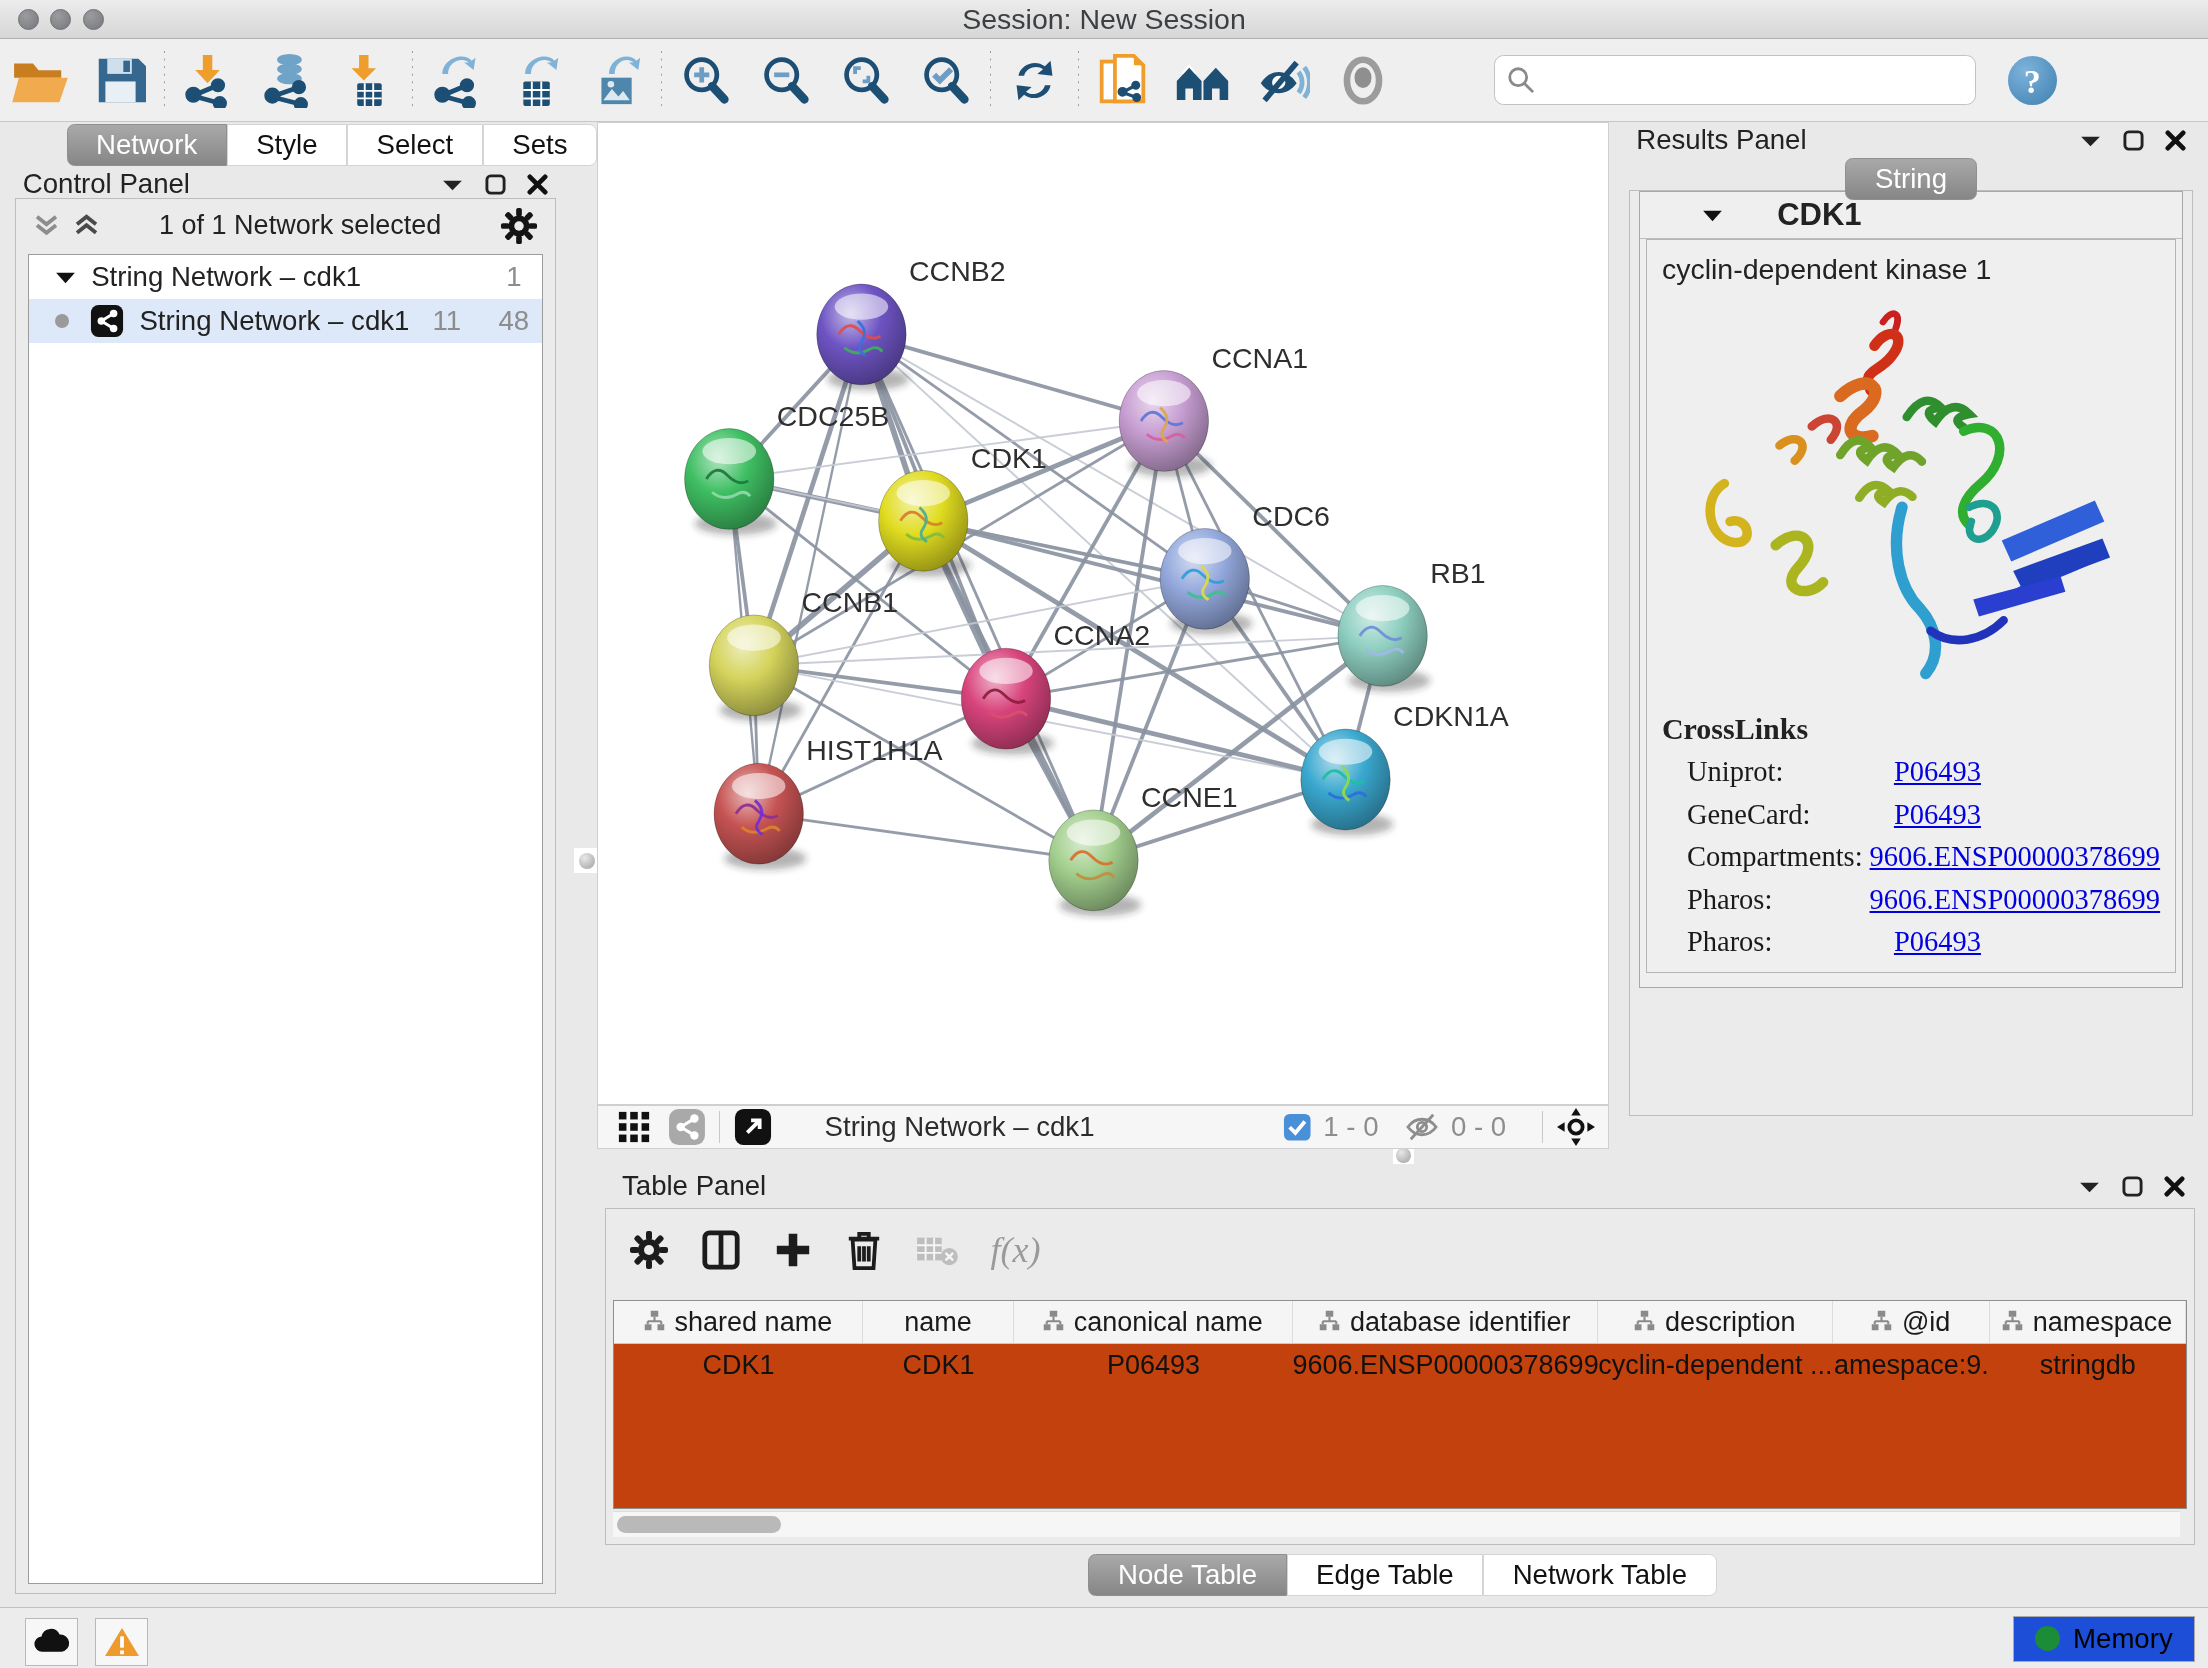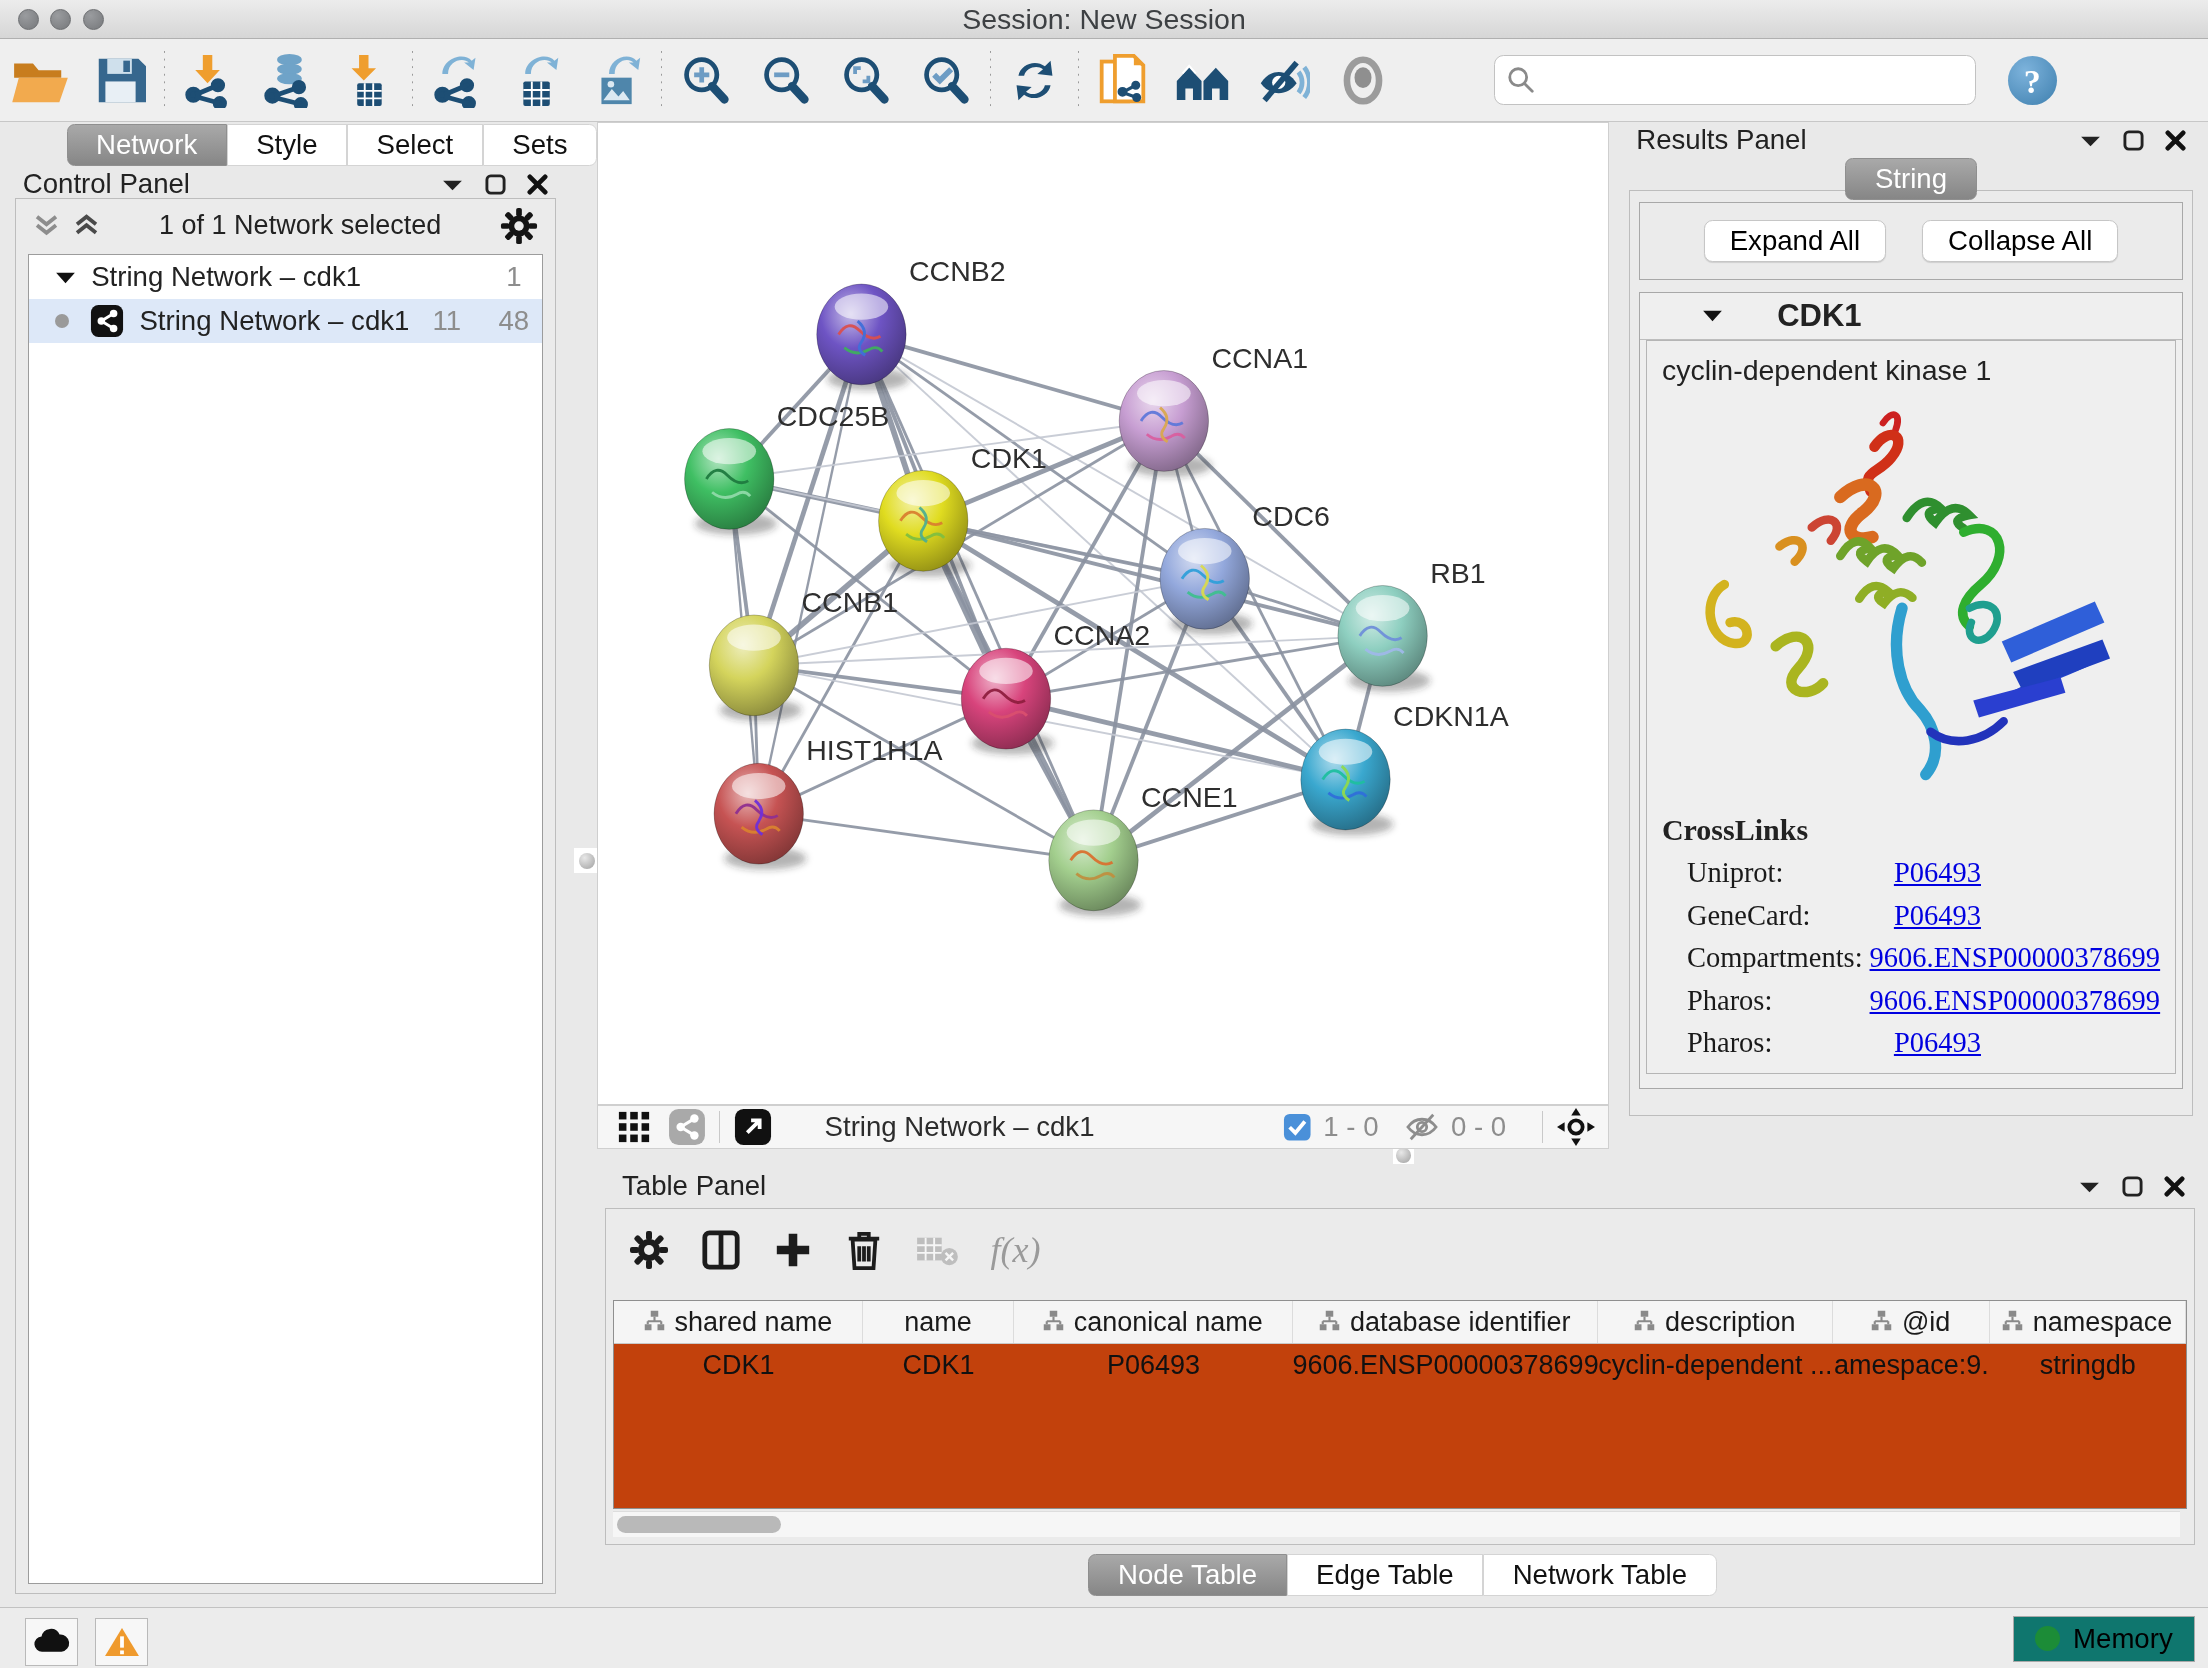"Expand All" div { html: <div> <button>Expand All</button> <button>Collapse All</button> </div> -> none }
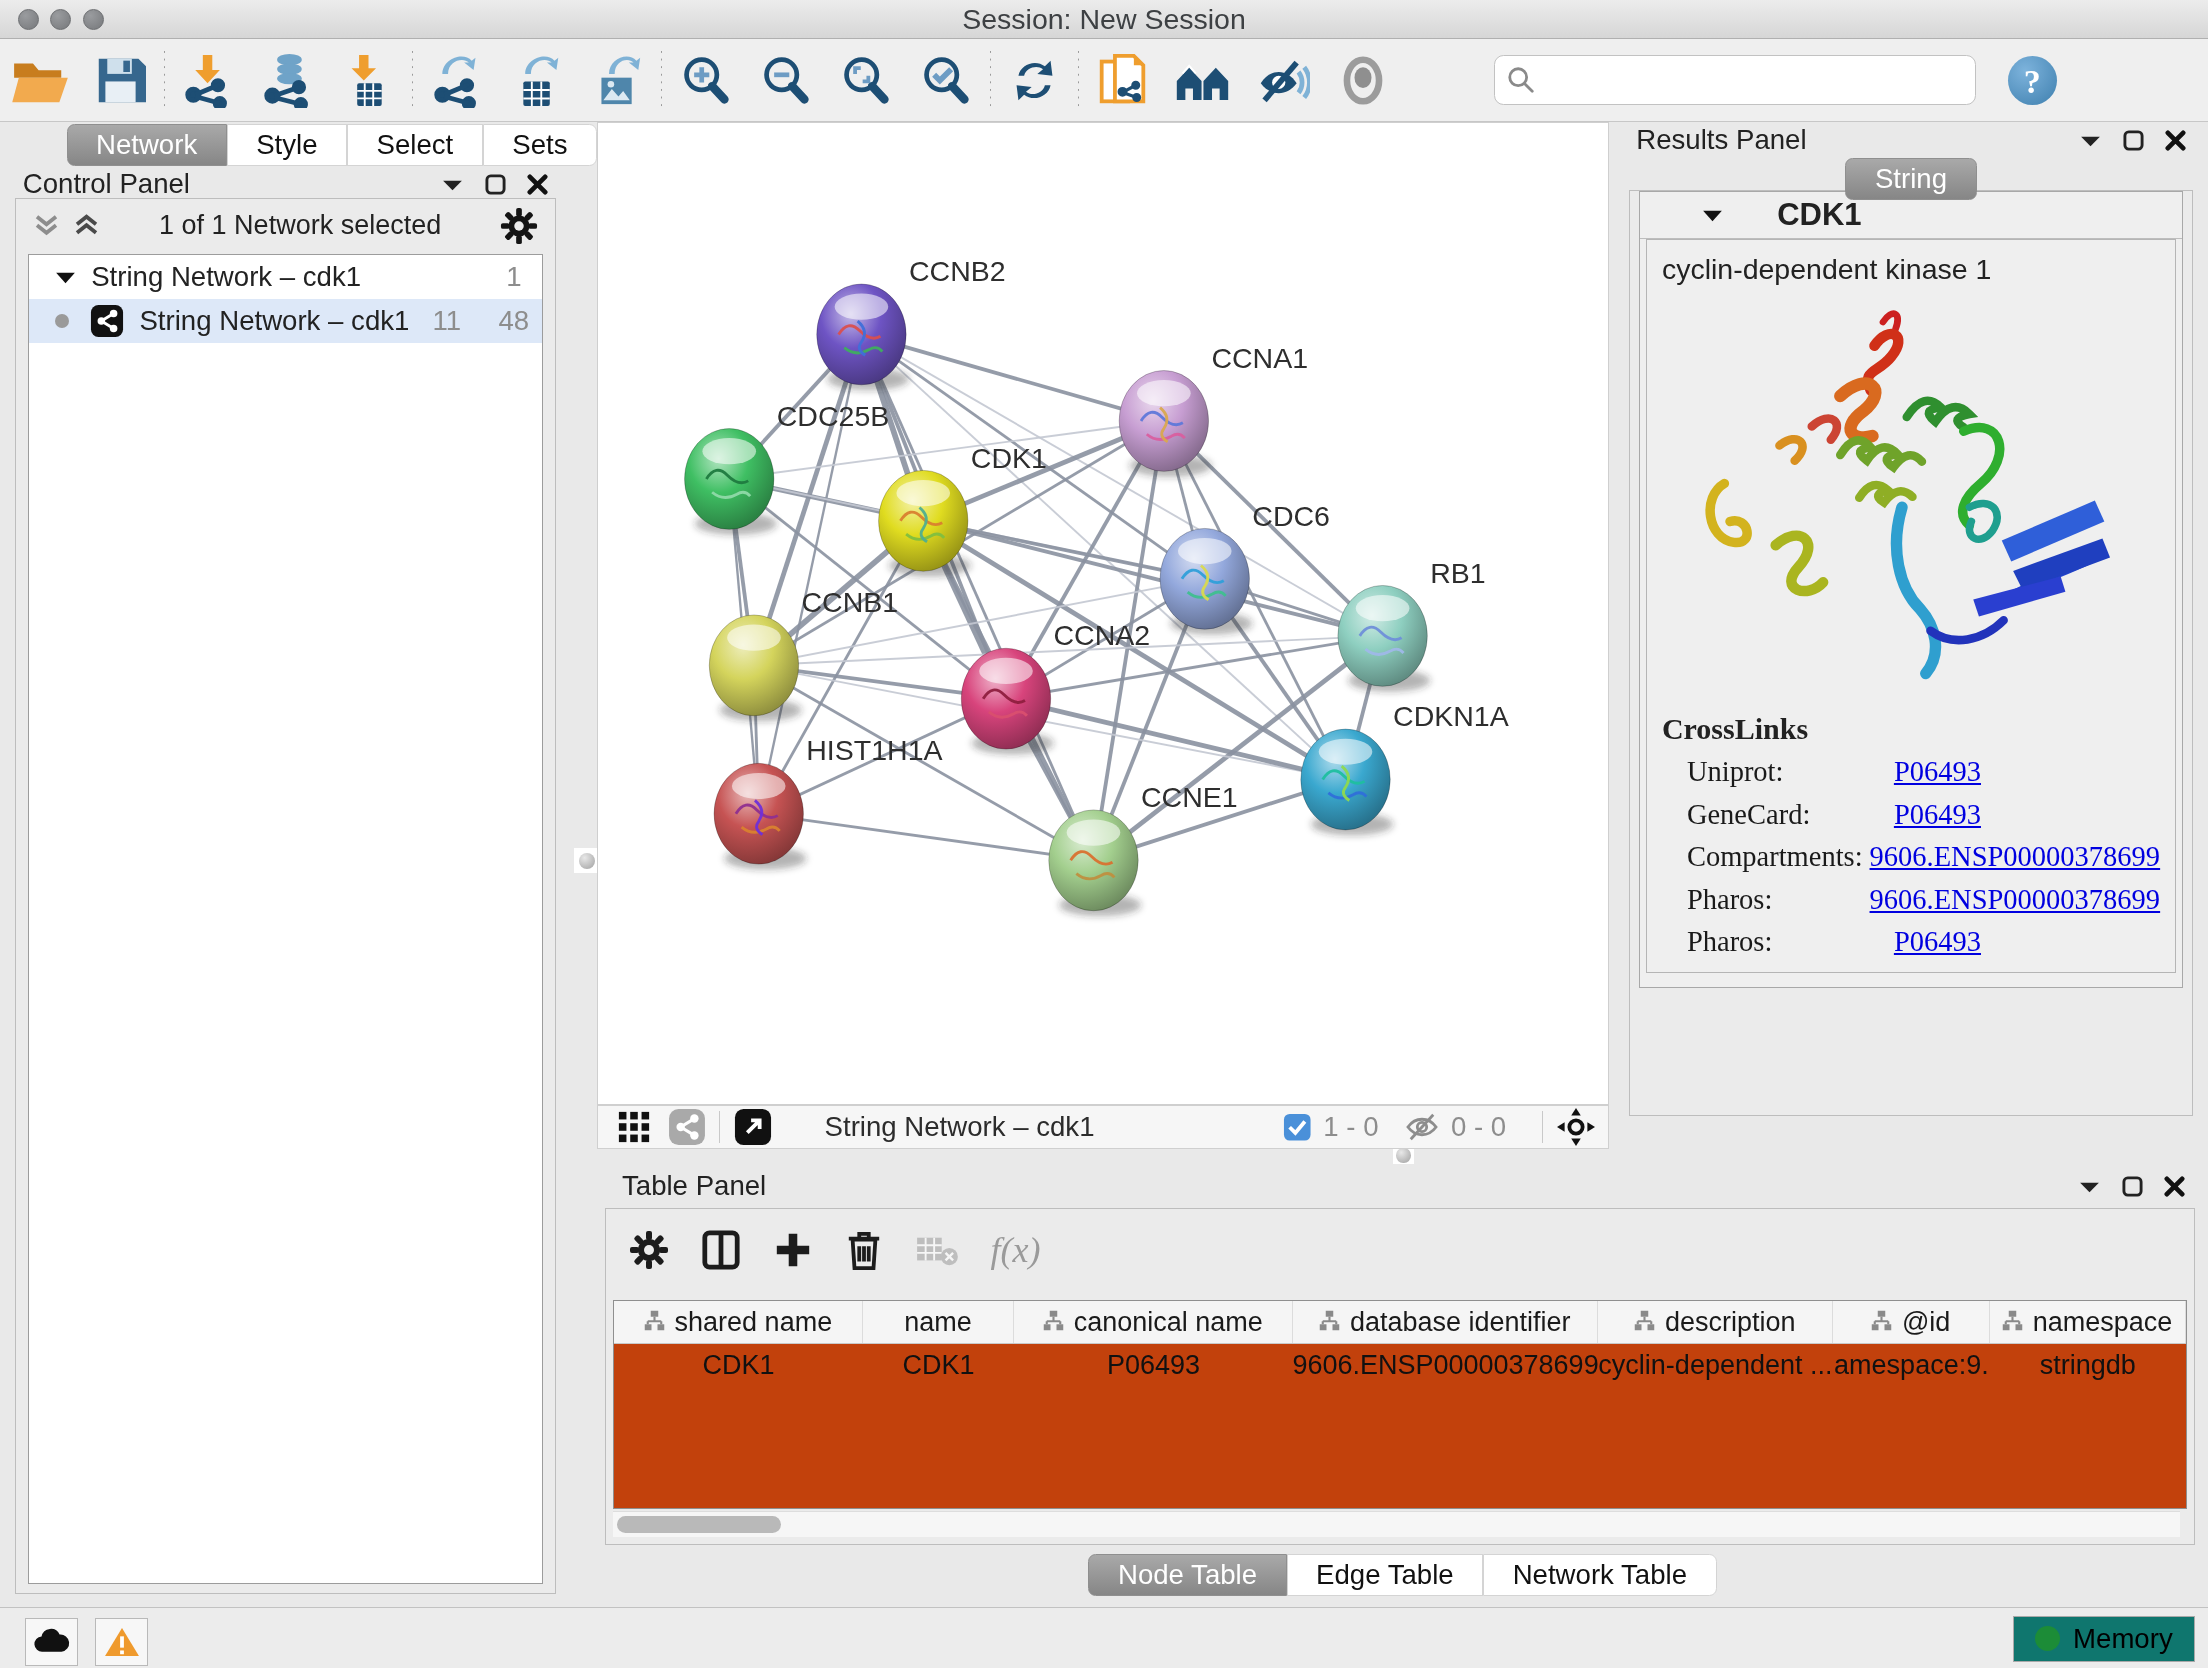"Memory" .mem-btn { background: #0f766e -> #1d4ed8 }
